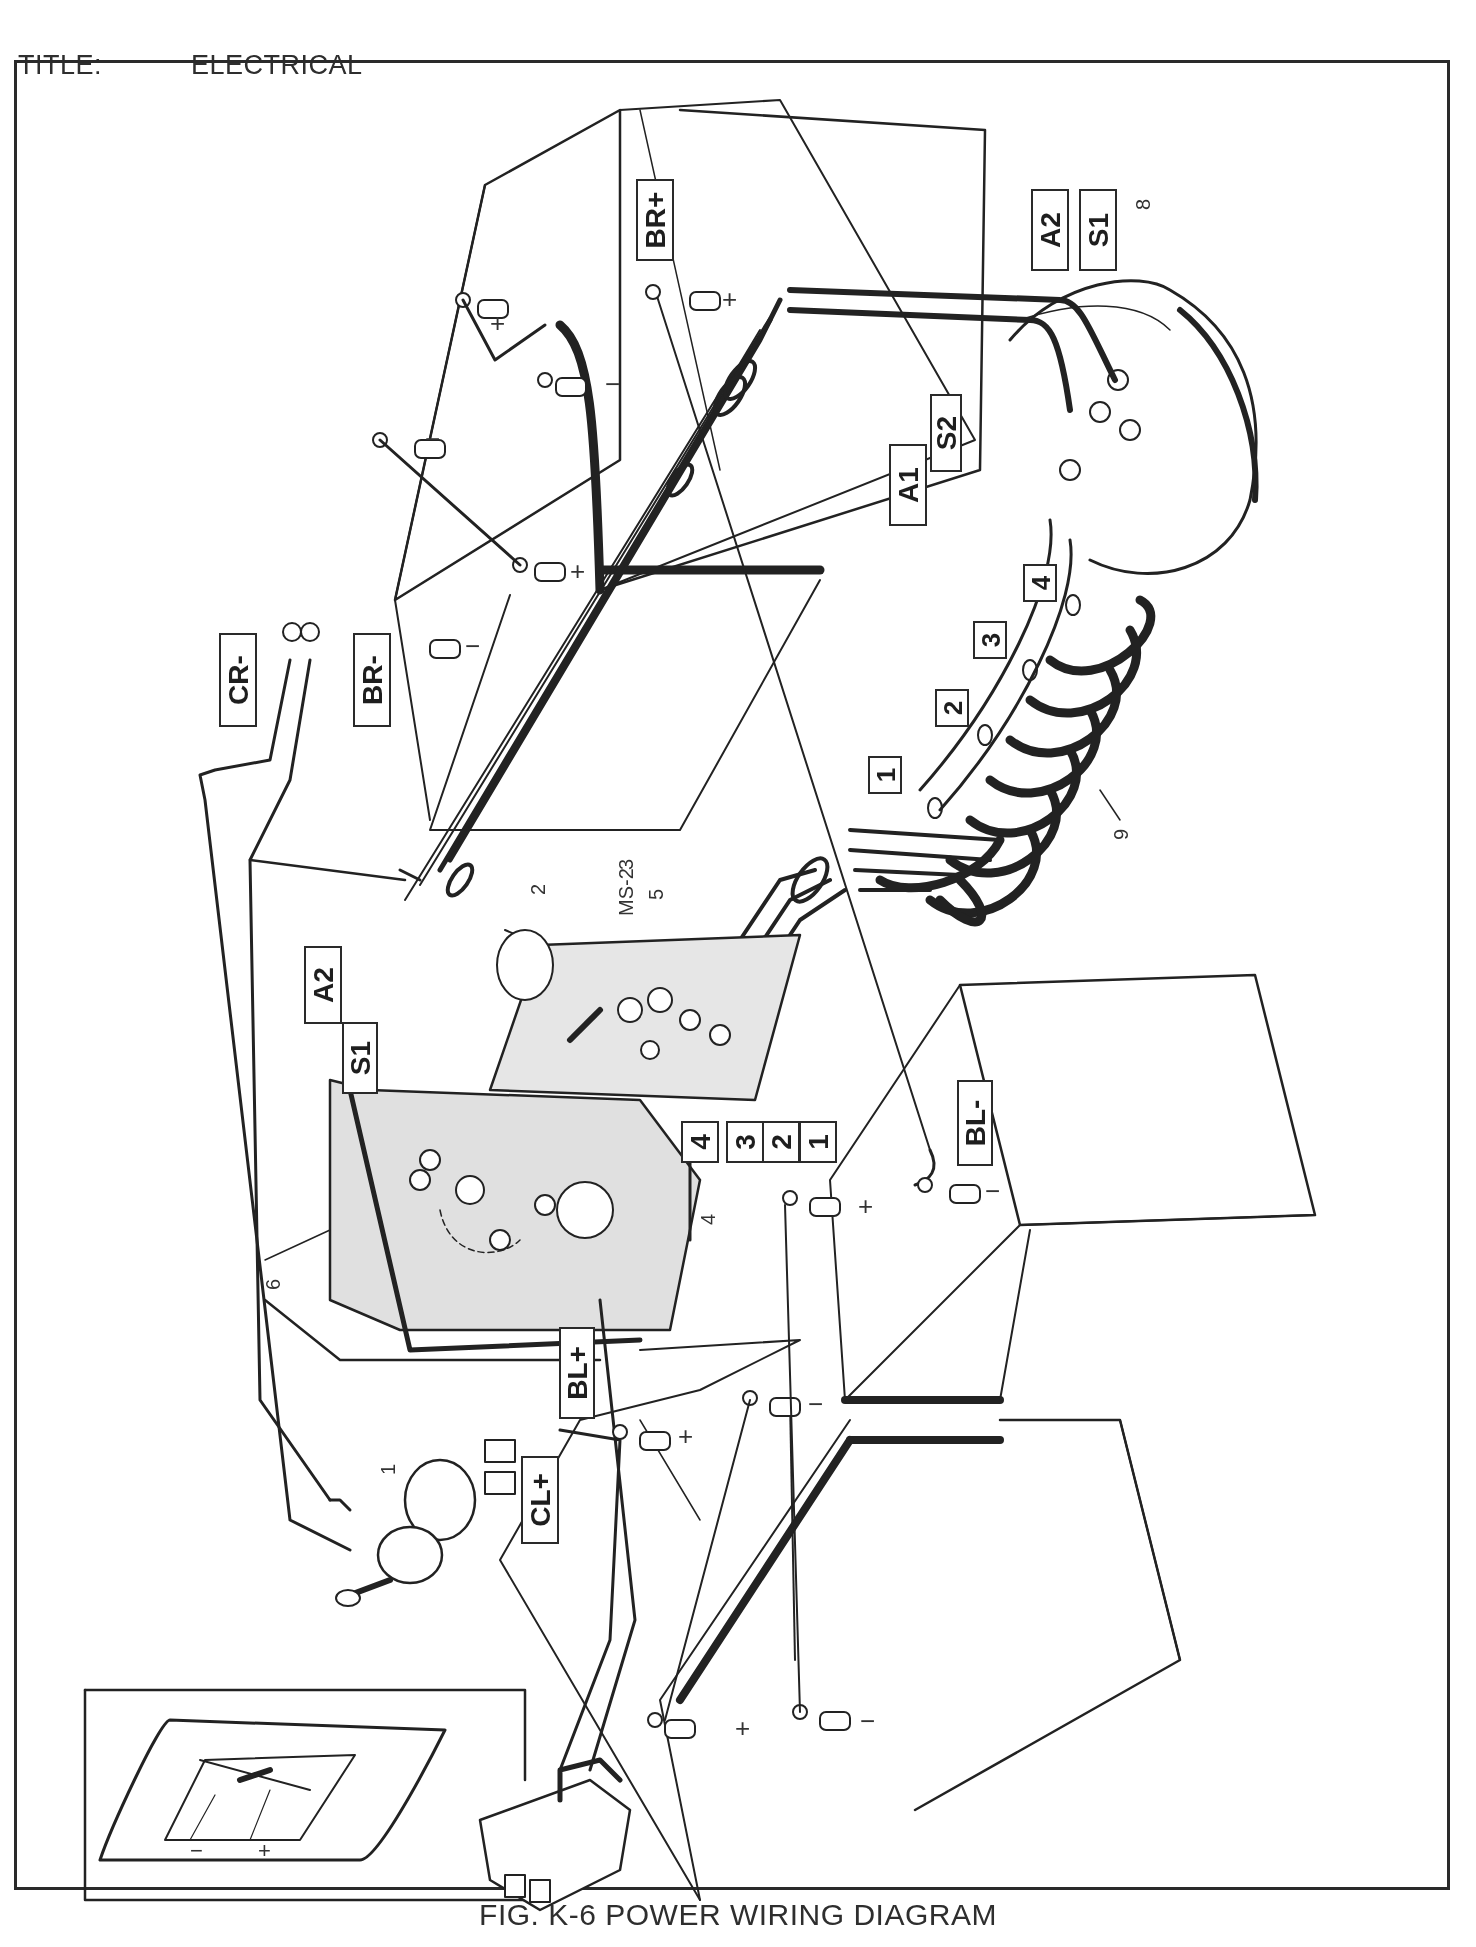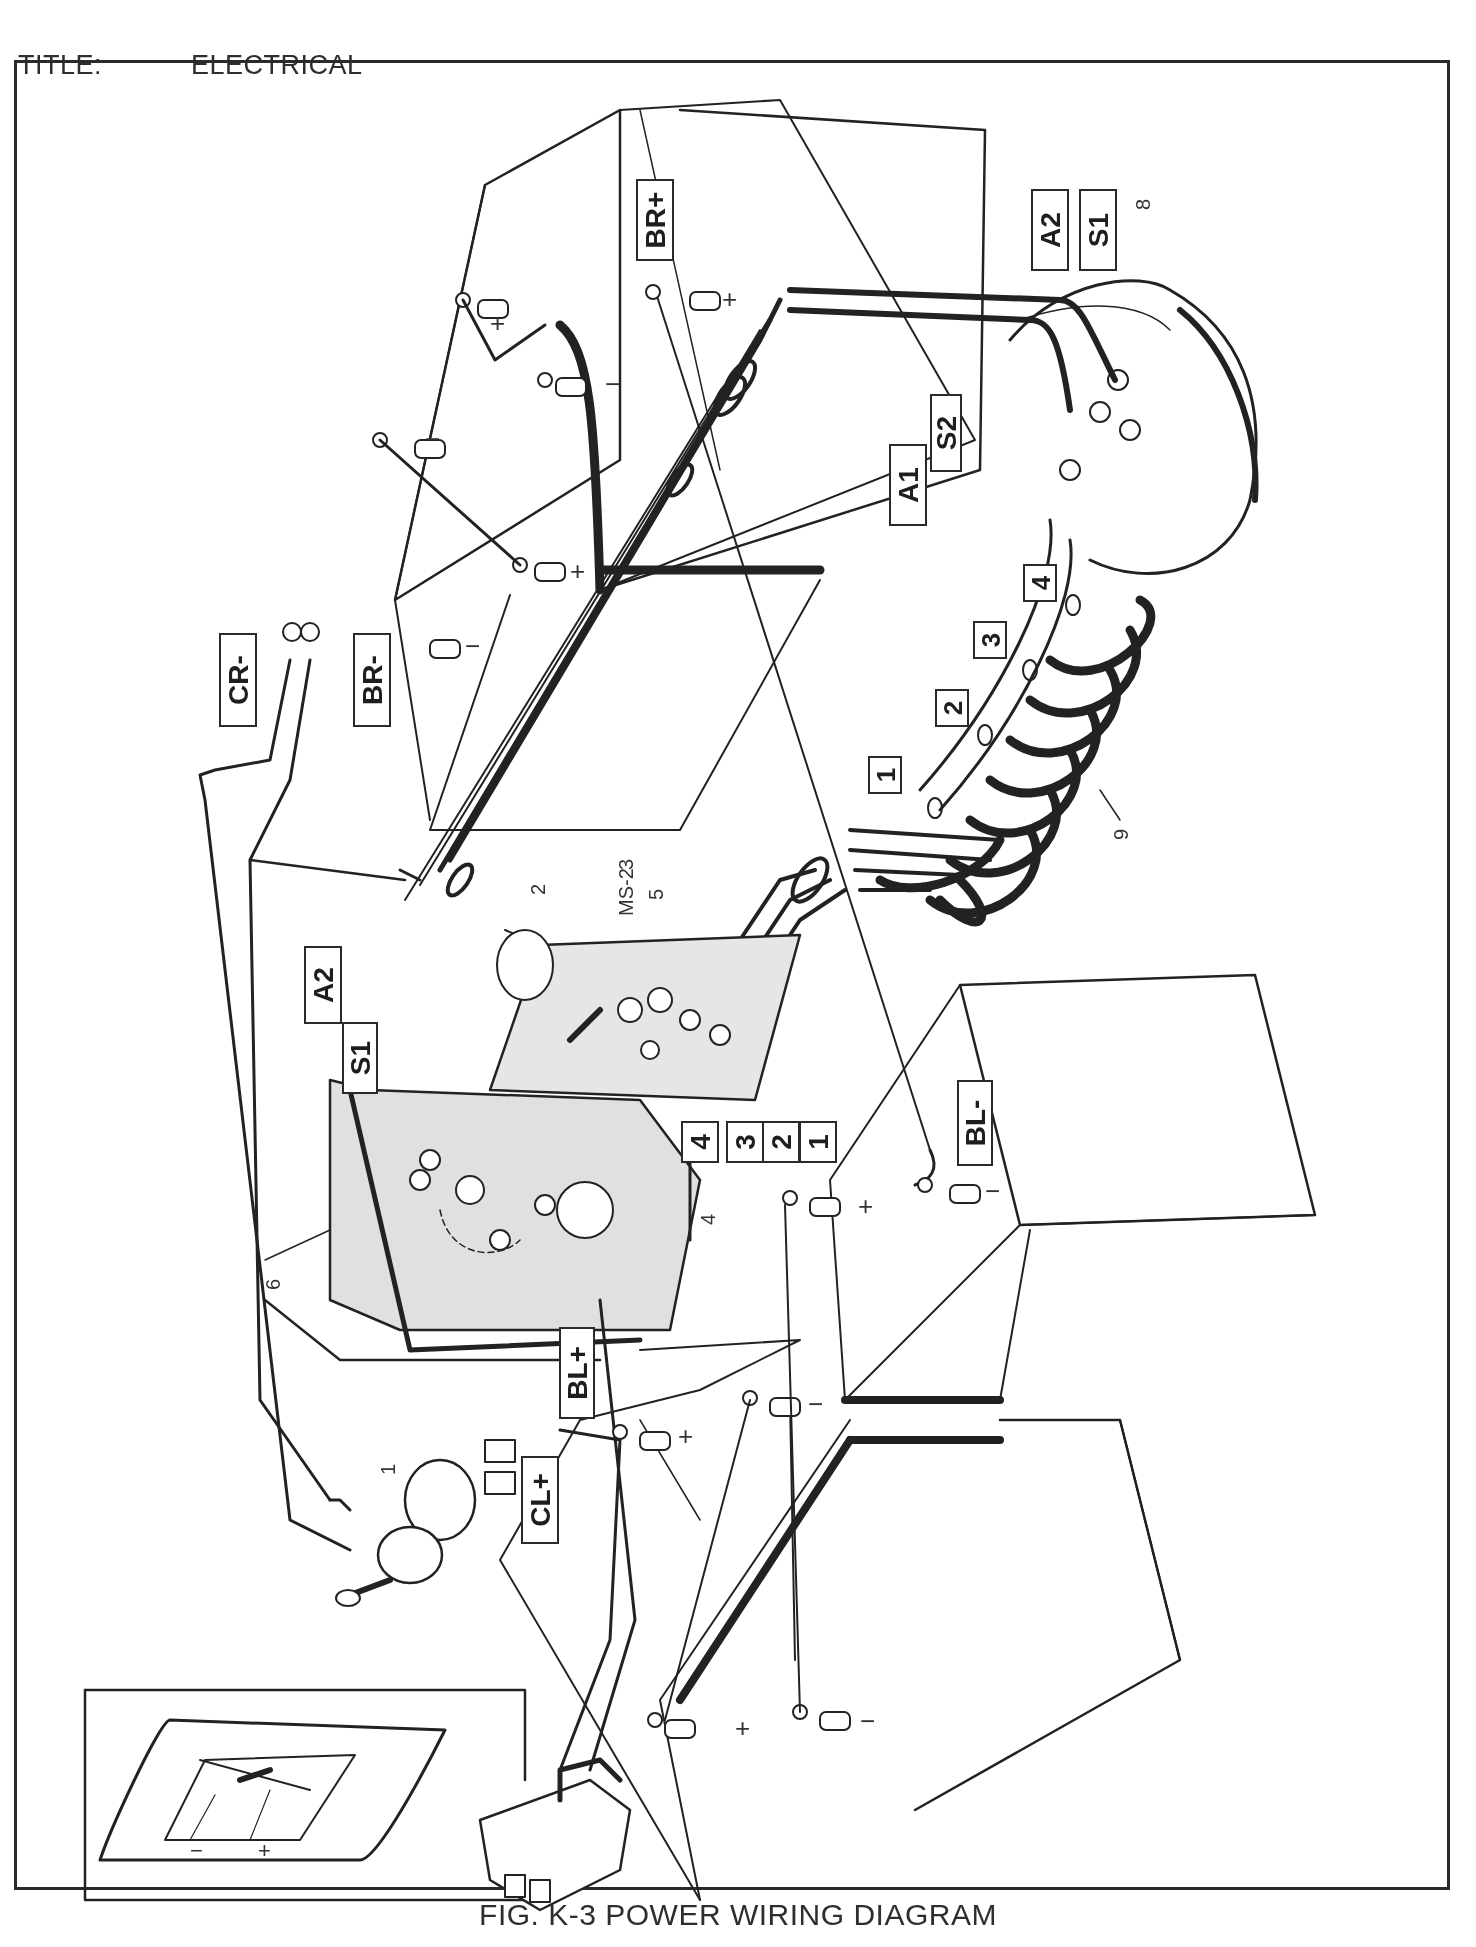"FIG. K-3 POWER WIRING DIAGRAM" div.caption { text: K-3 -> K-6 }
